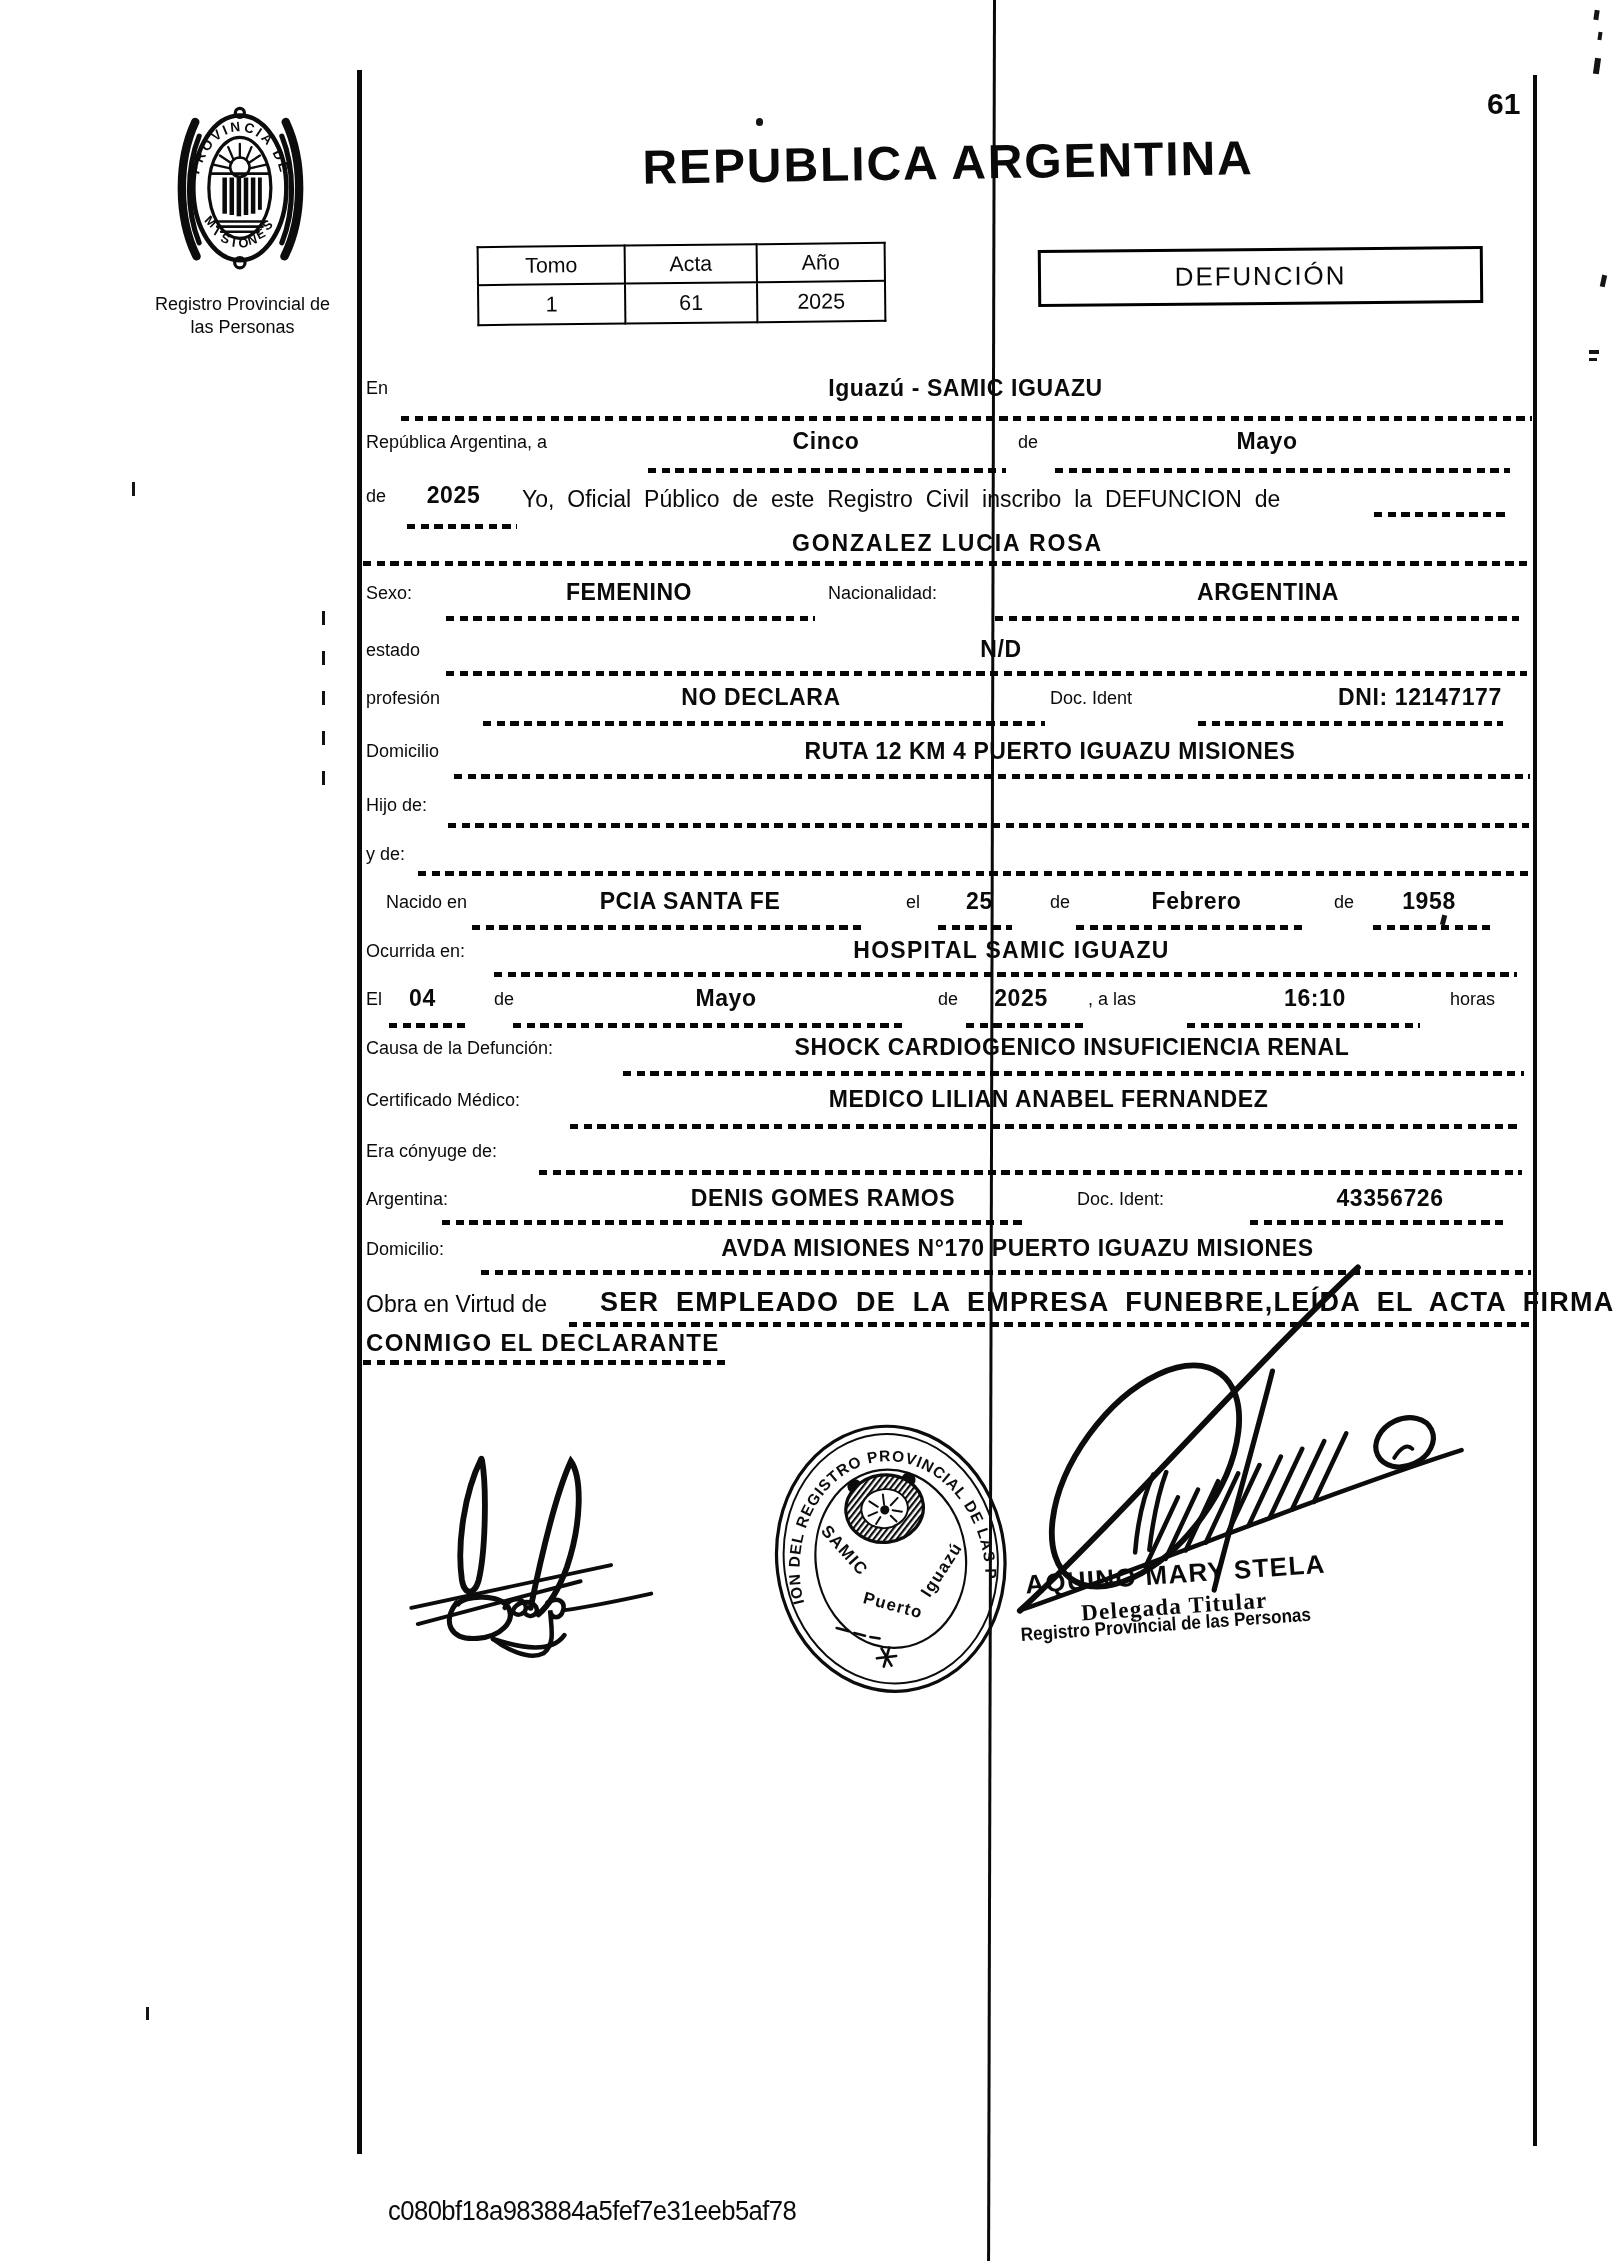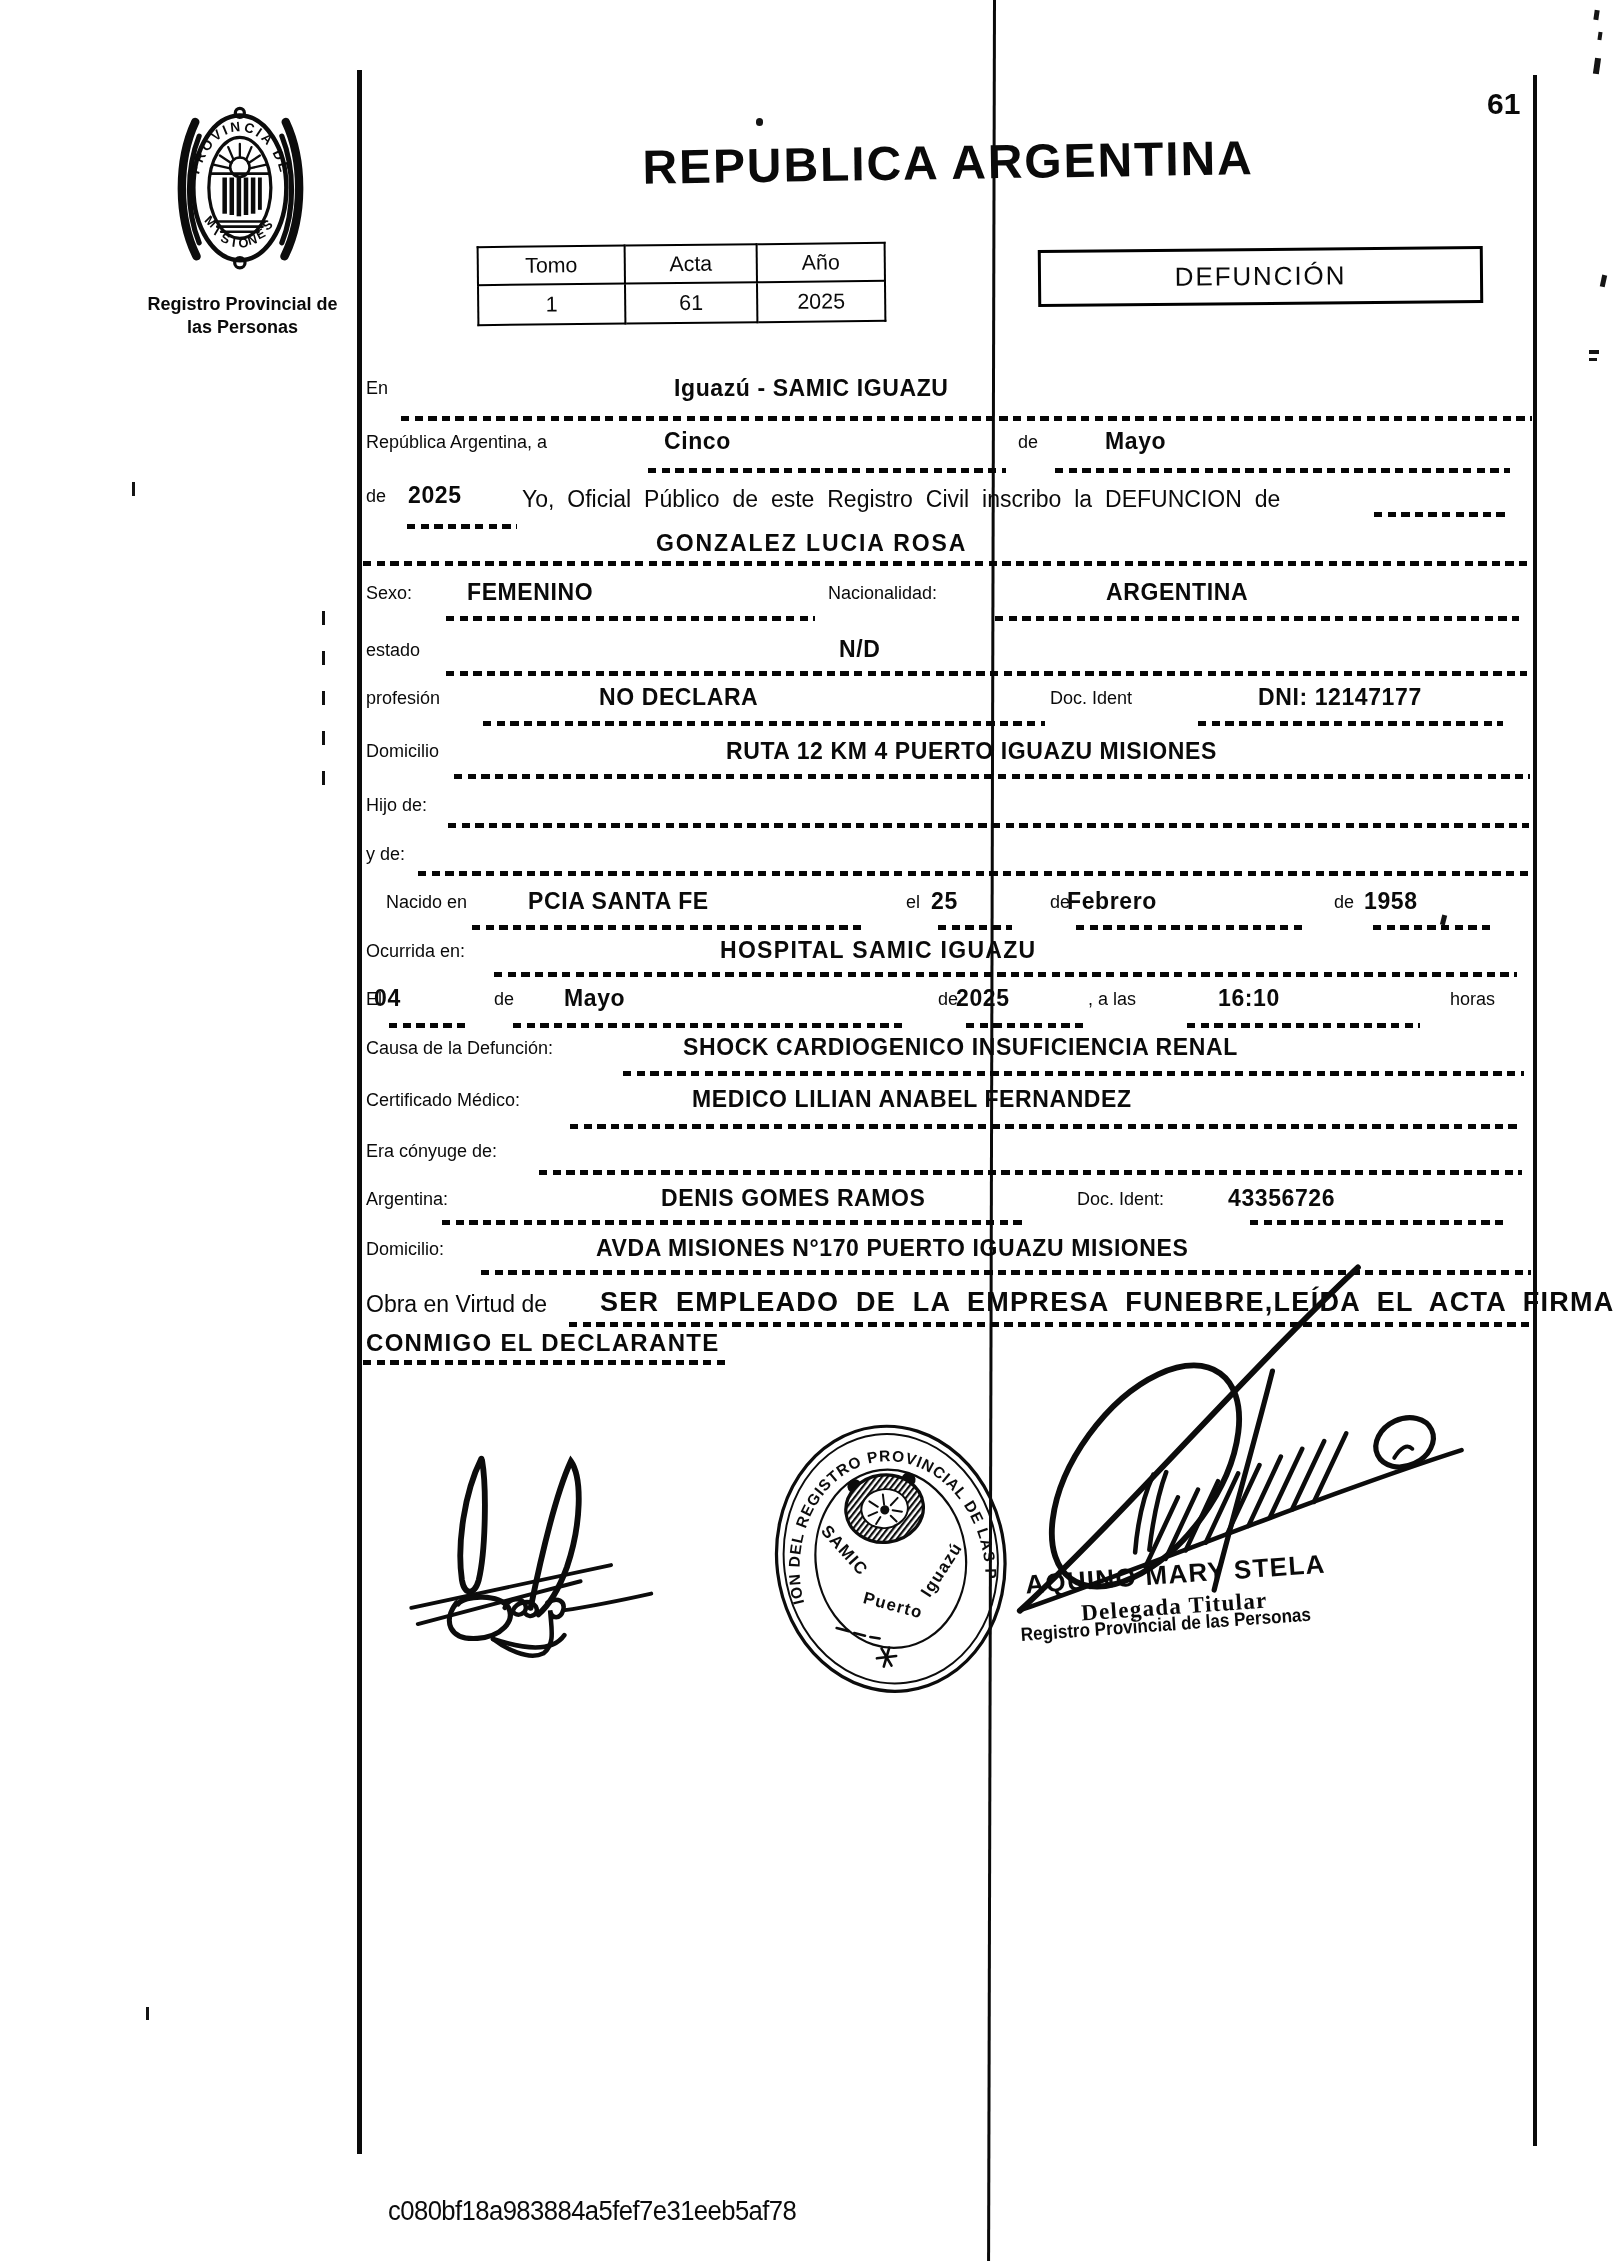"Registro Provincial de" #org-text { font-weight: 700 -> 400 }
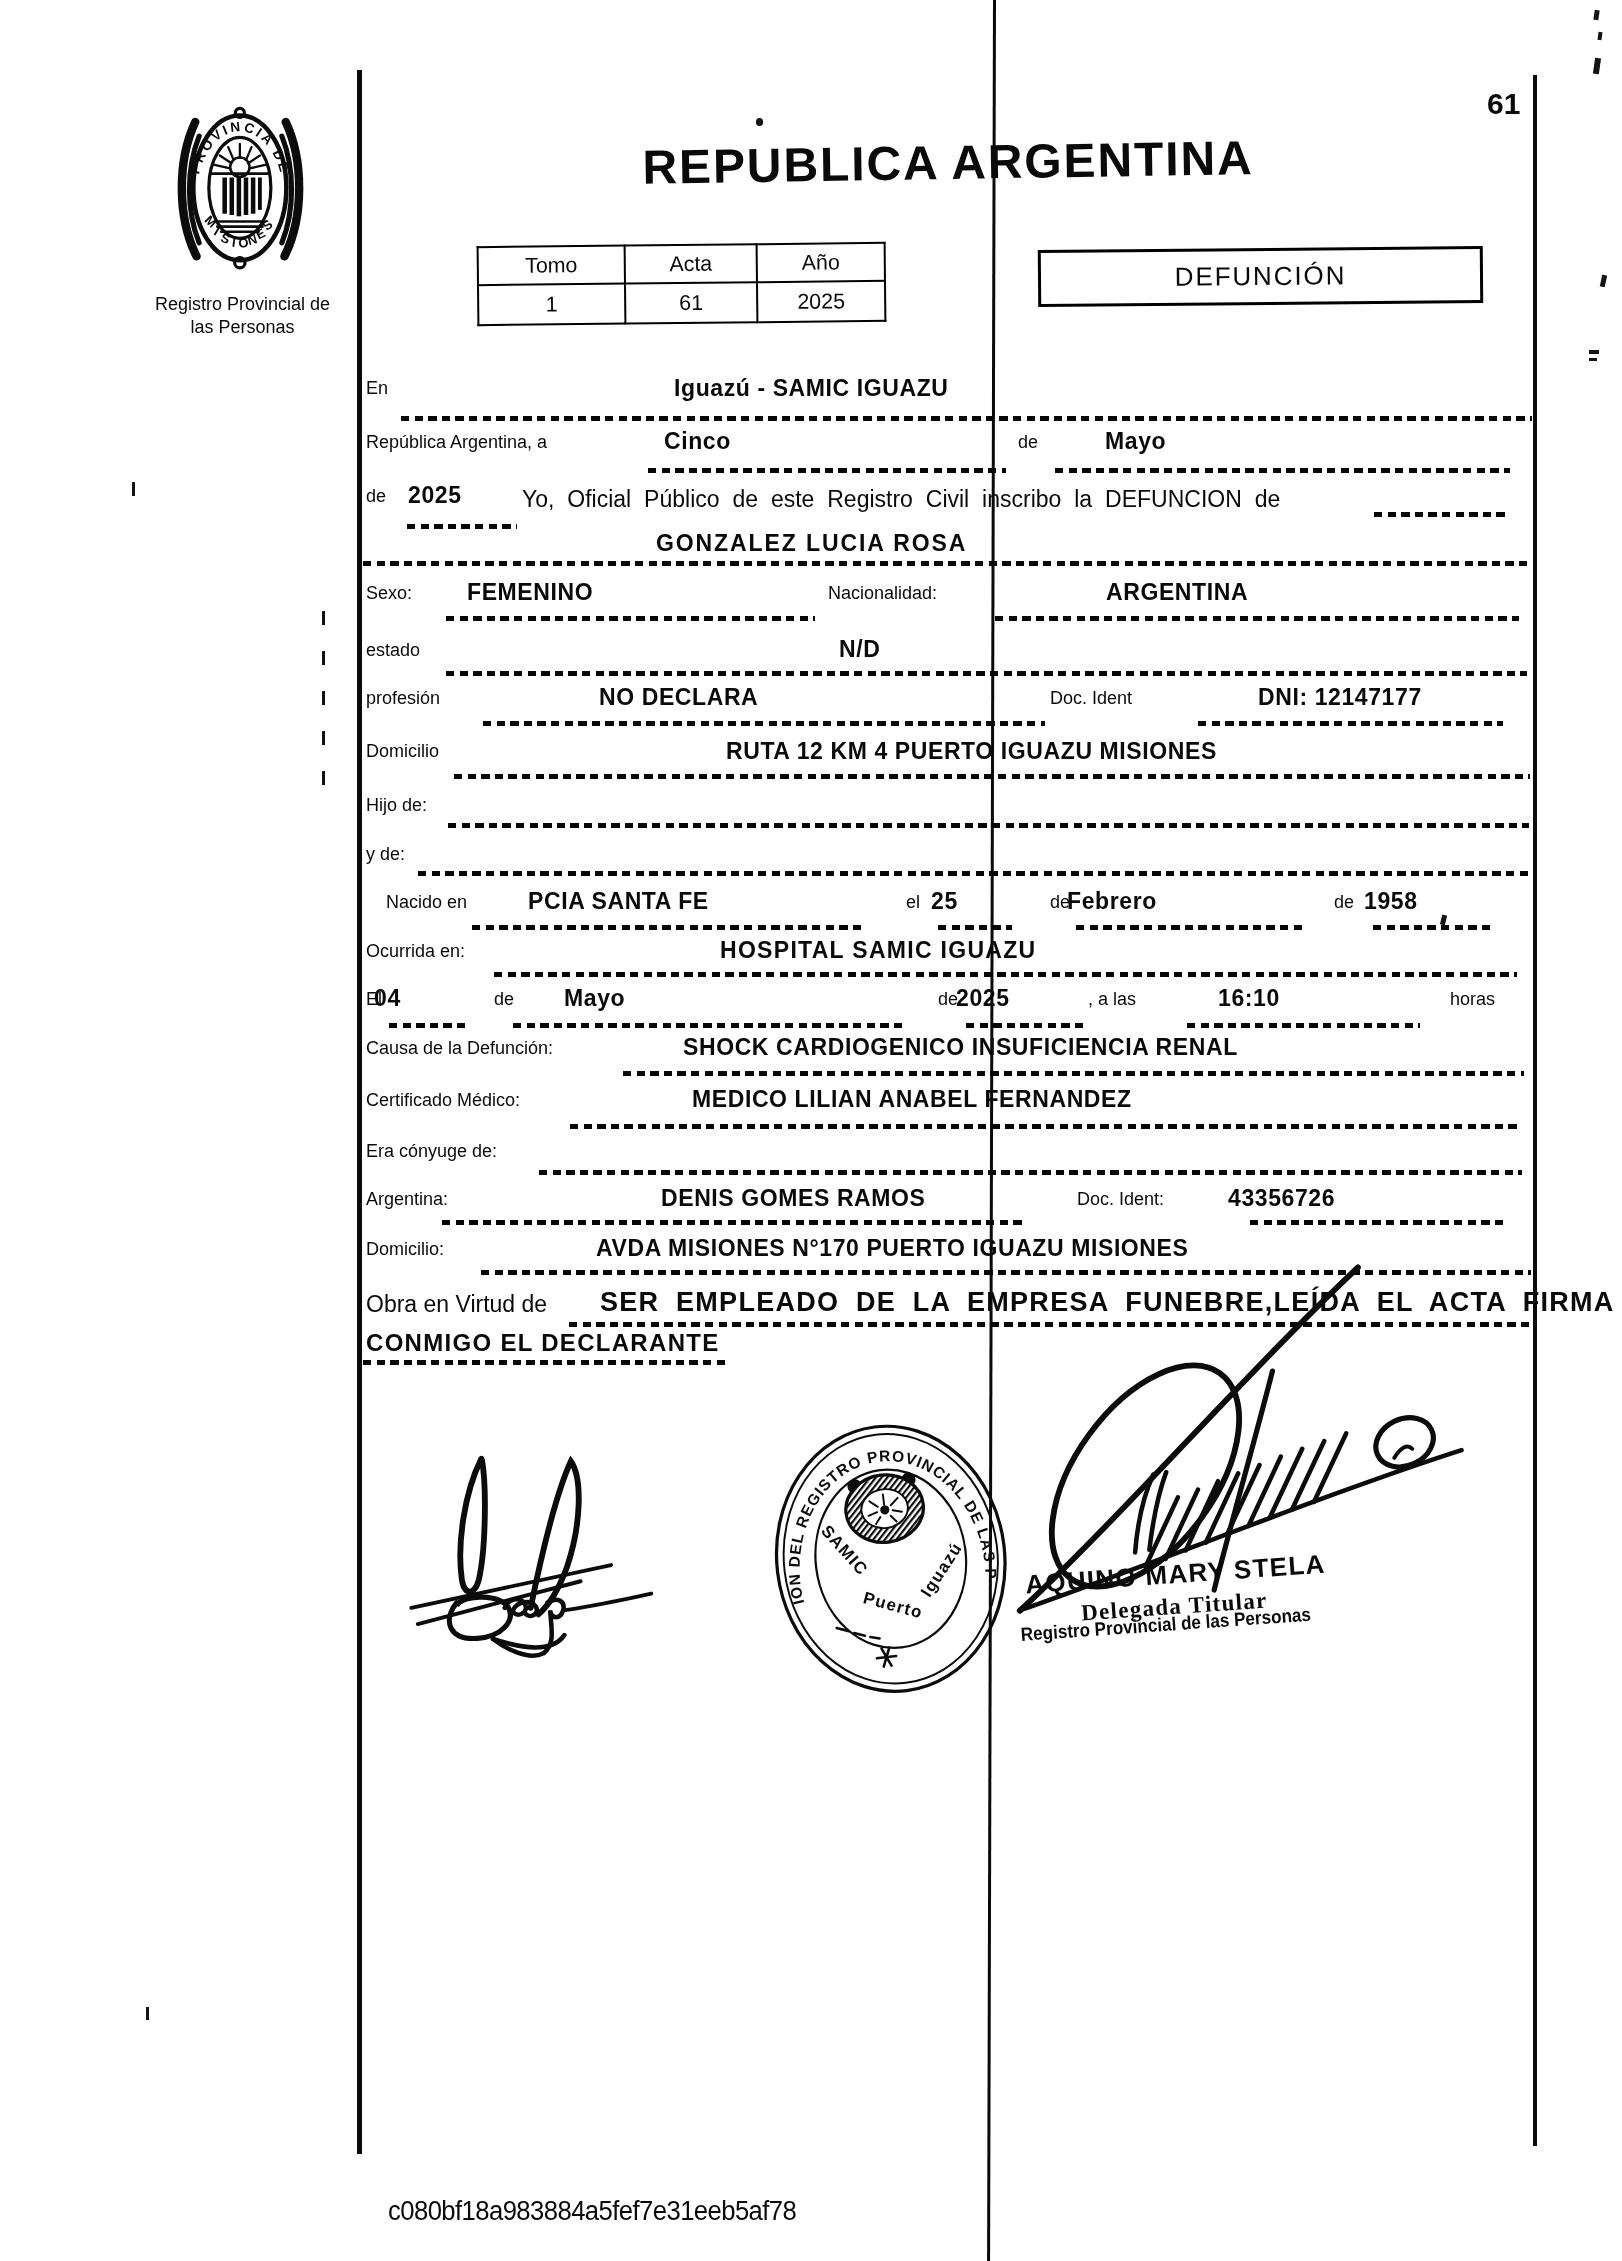"Iguazú - SAMIC IGUAZU" .vc { text-align: left -> center }
